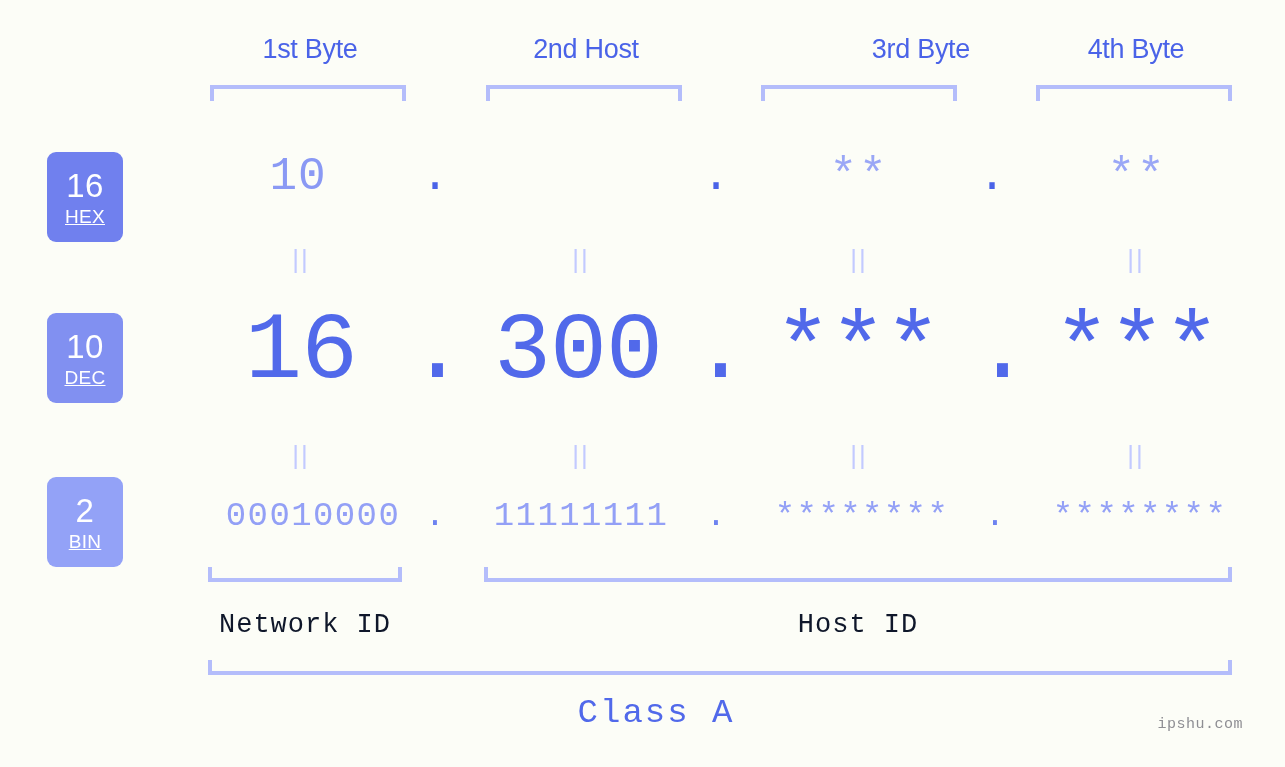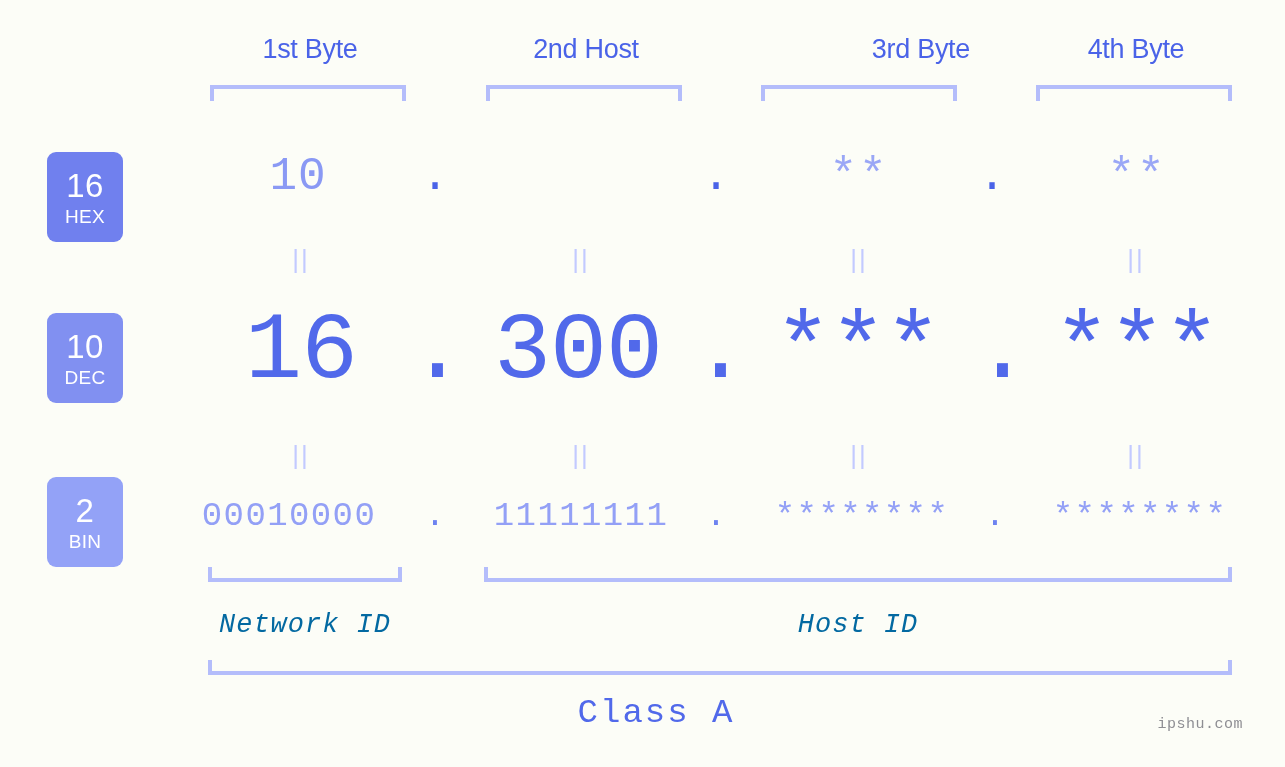"HEX" .badge .nm { text-decoration: none -> underline }
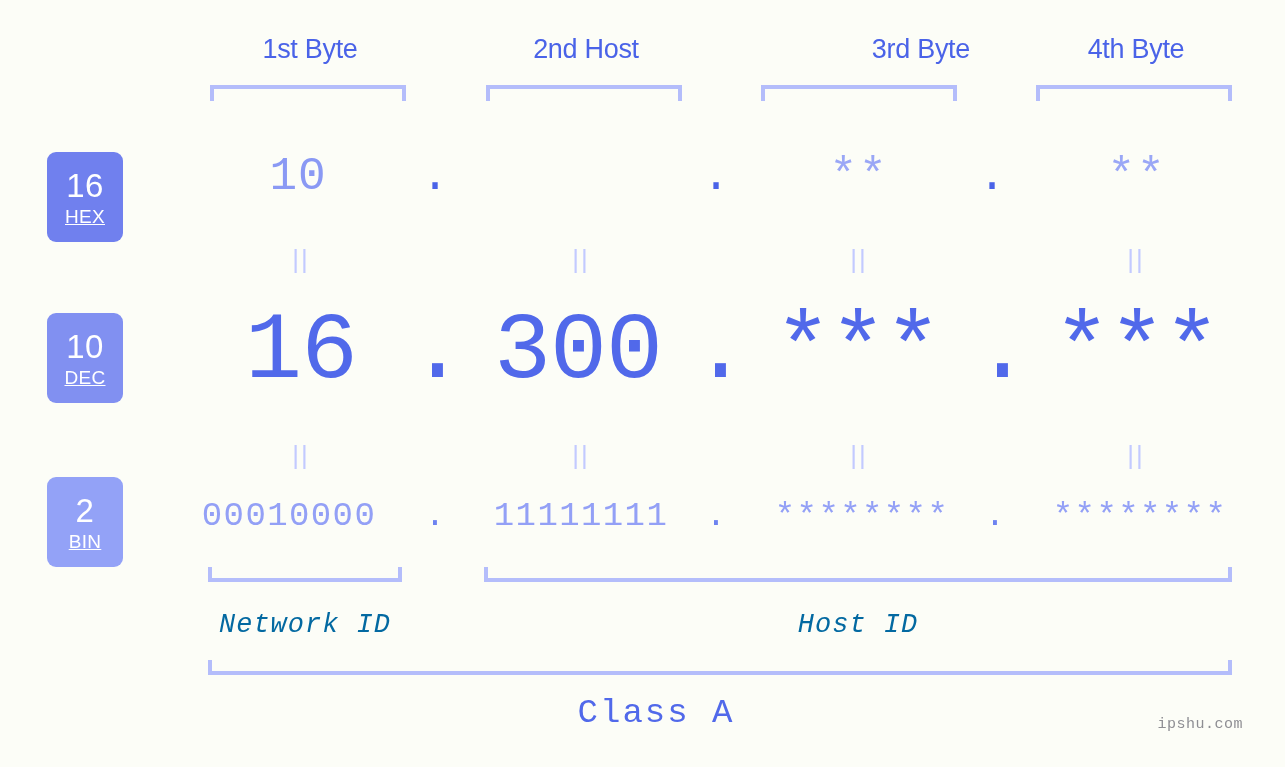"00010000" div.cell { left: 164px -> 188px }
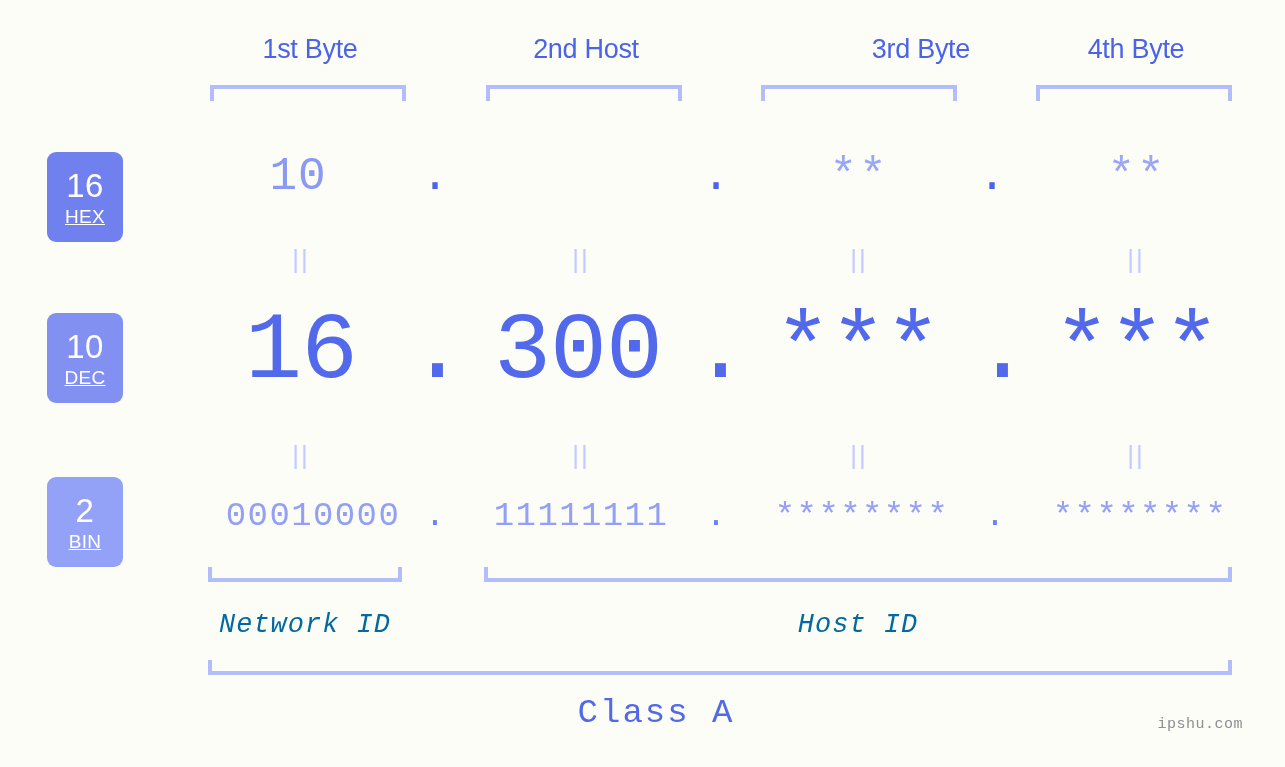"Network ID" .id-label { color: #0369a1 -> #0f172a; font-style: italic -> none }
